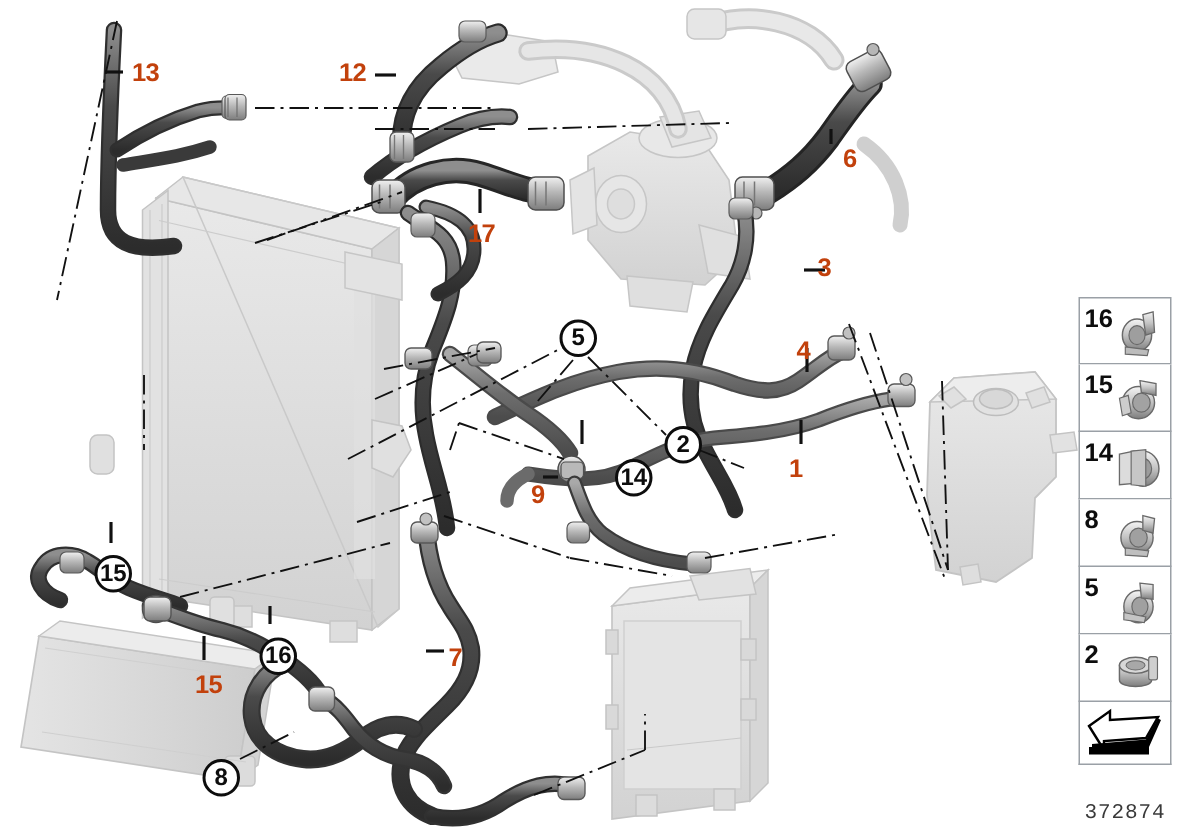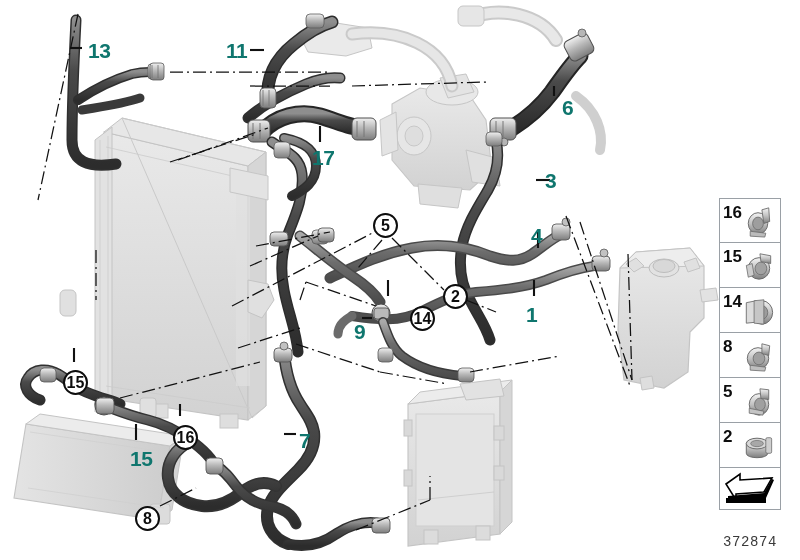"13" .lbl { color: #0f766e -> #c2410c; font-size: 21px -> 17px }
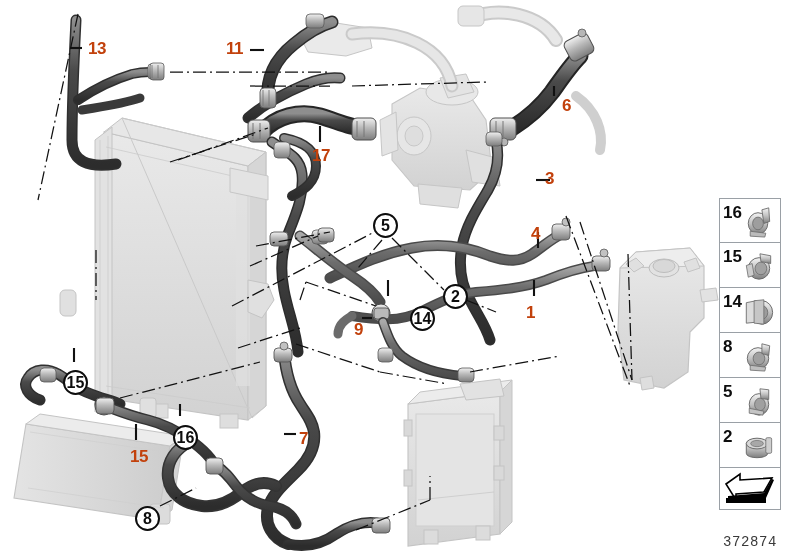"11" div.lbl { text: 11 -> 12 }
